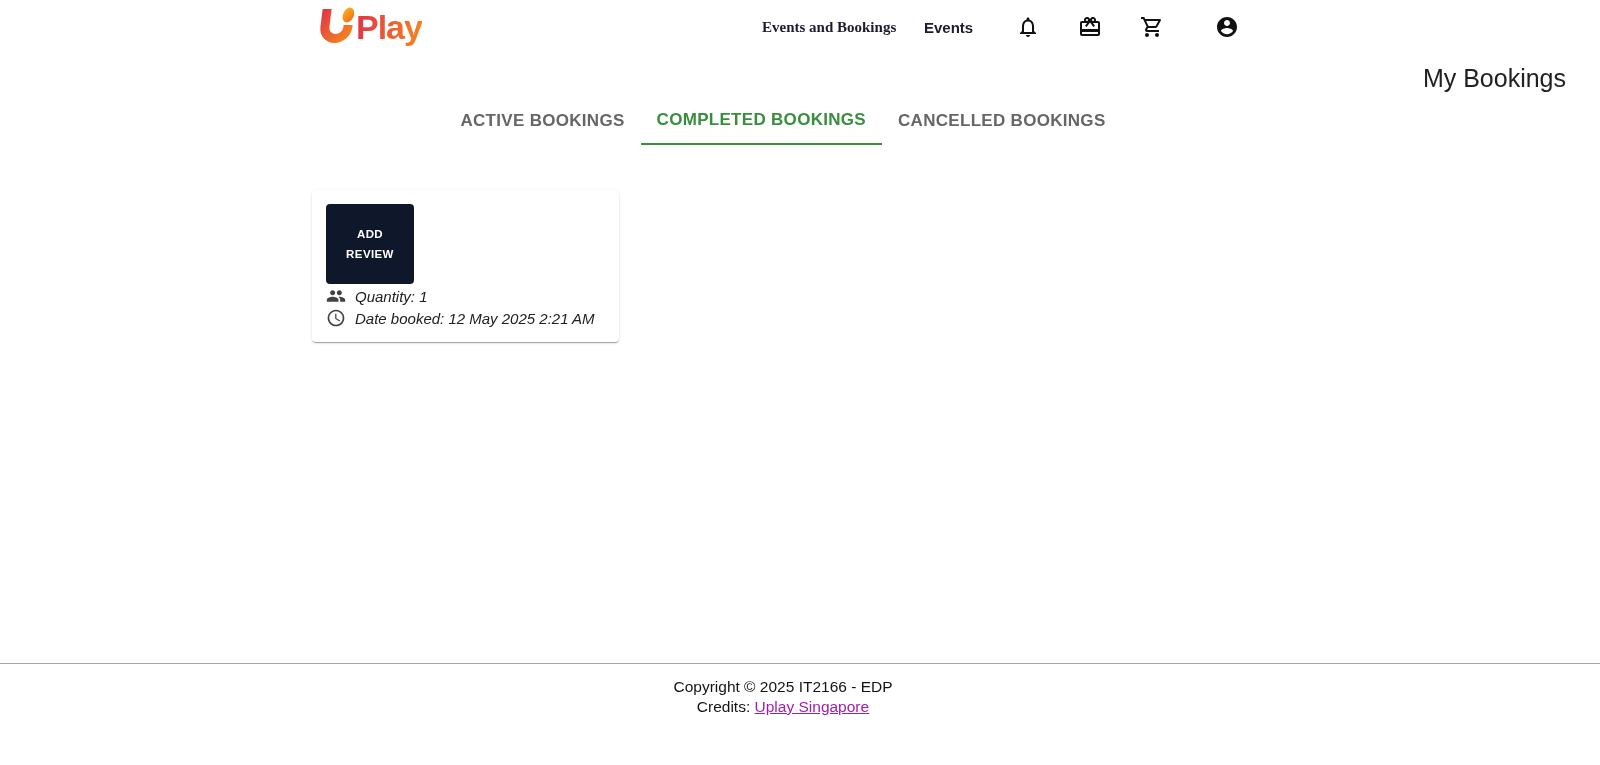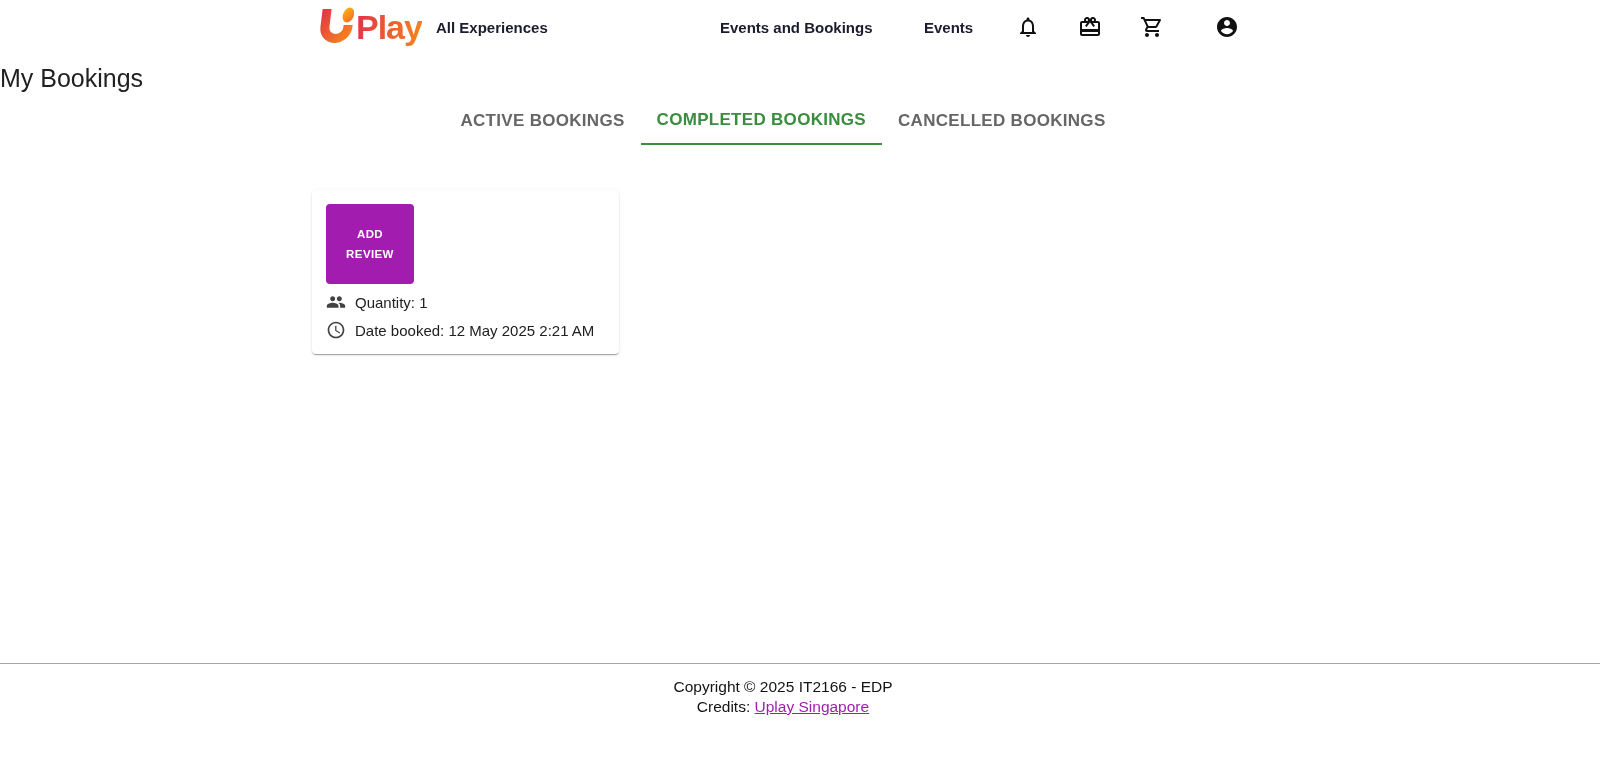"All Experiences" a.nav-link { html: <a>All Experiences</a> -> none }
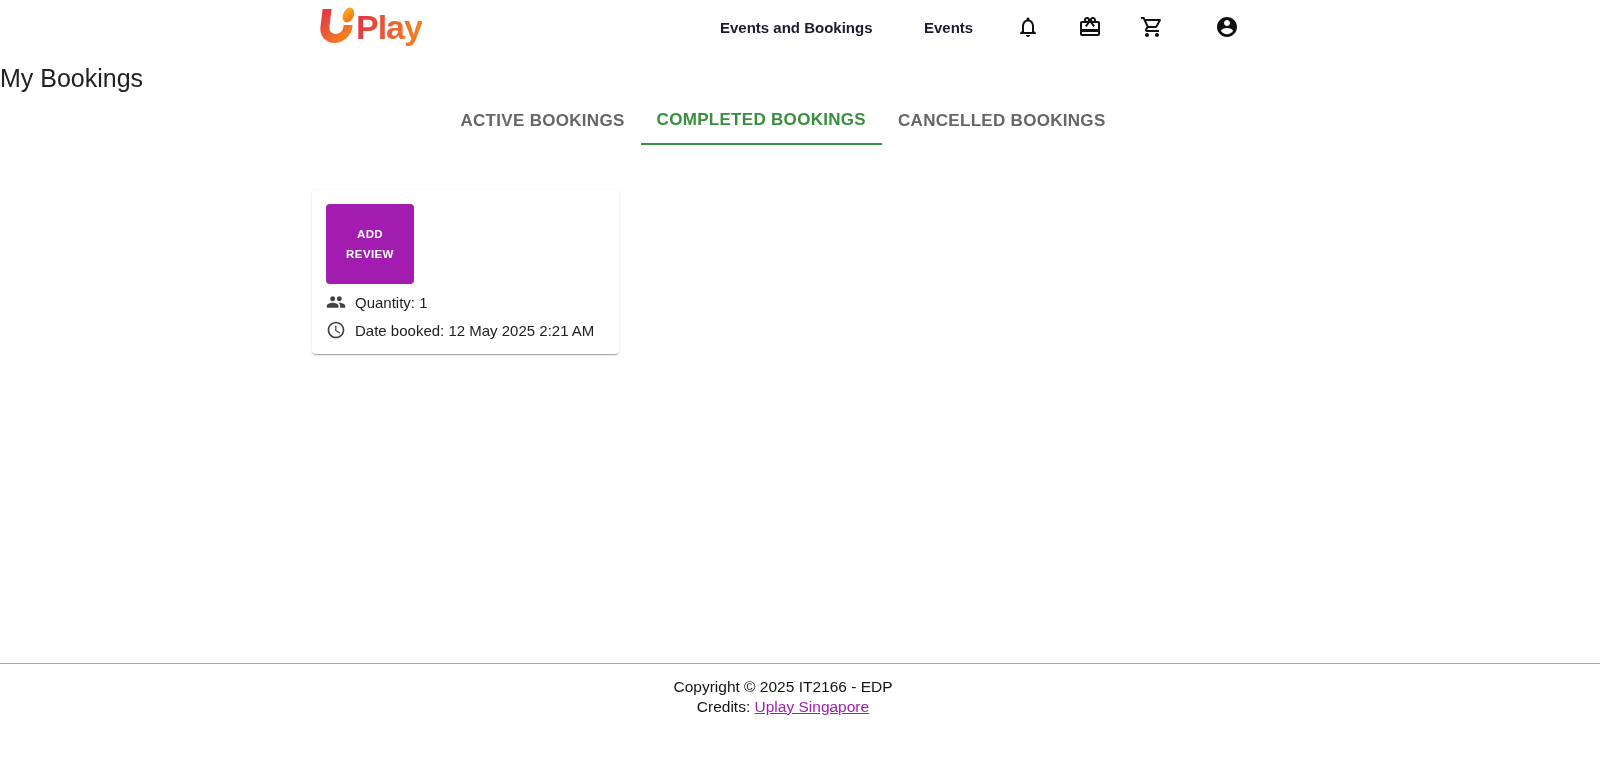"Events and Bookings" .nav-link-events { font-family: none -> Liberation Serif, serif; left: 720px -> 762px }
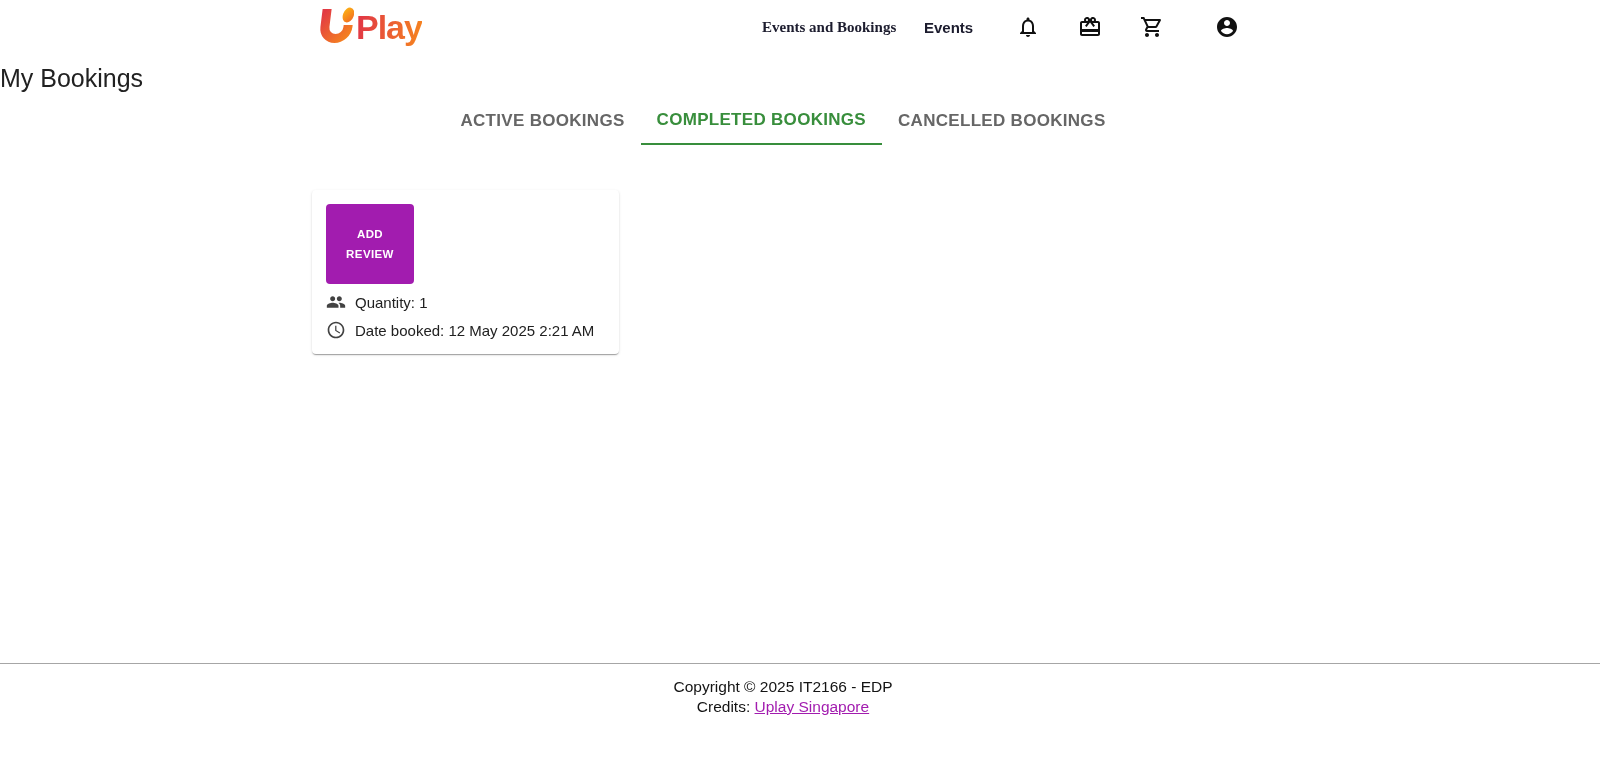"My Bookings" .page-title { text-align: left -> right }
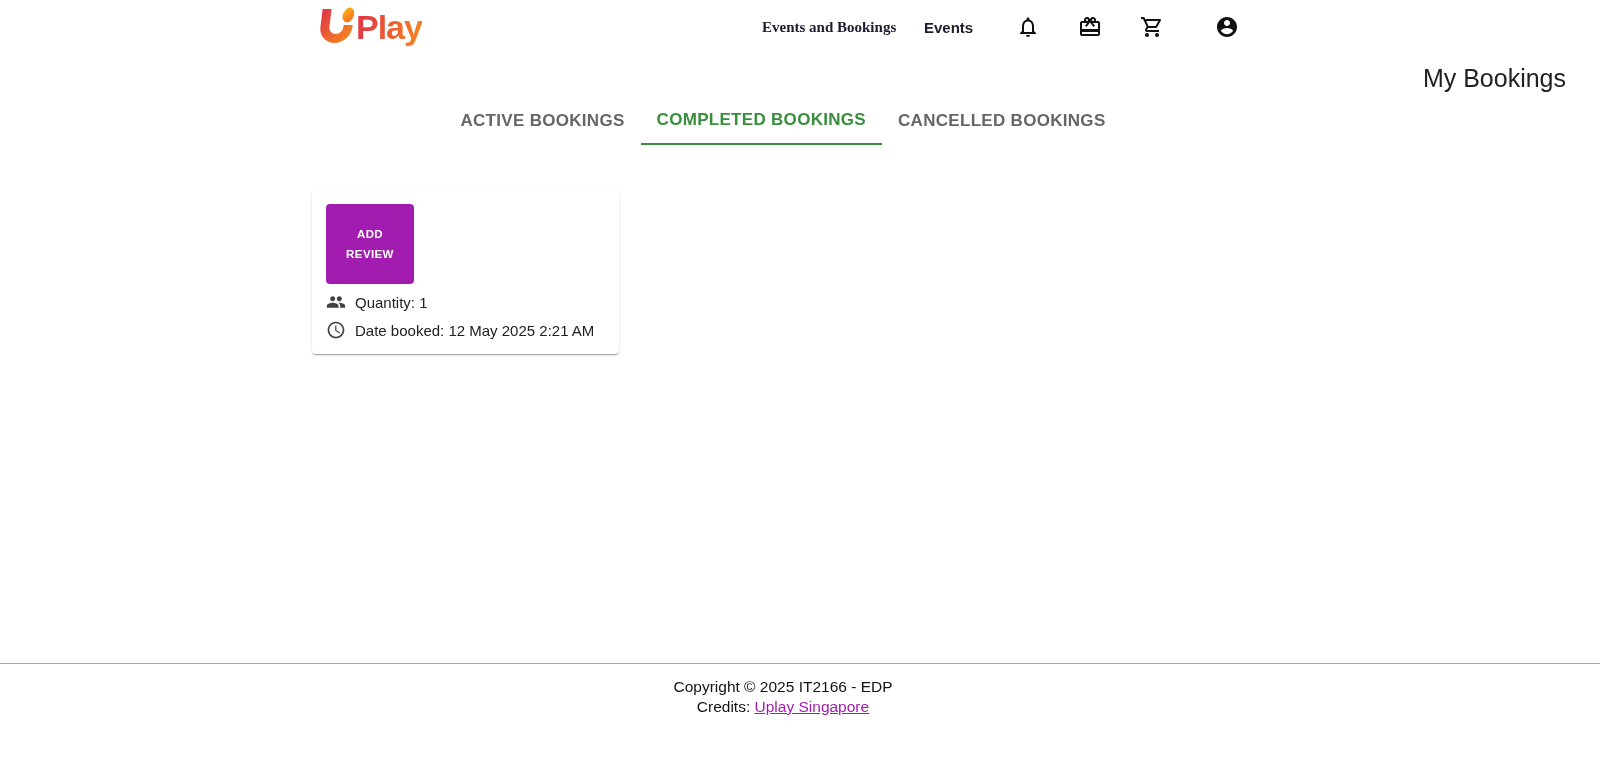"ADD REVIEW" .add-review-btn { background: #a21caf -> #0f172a }
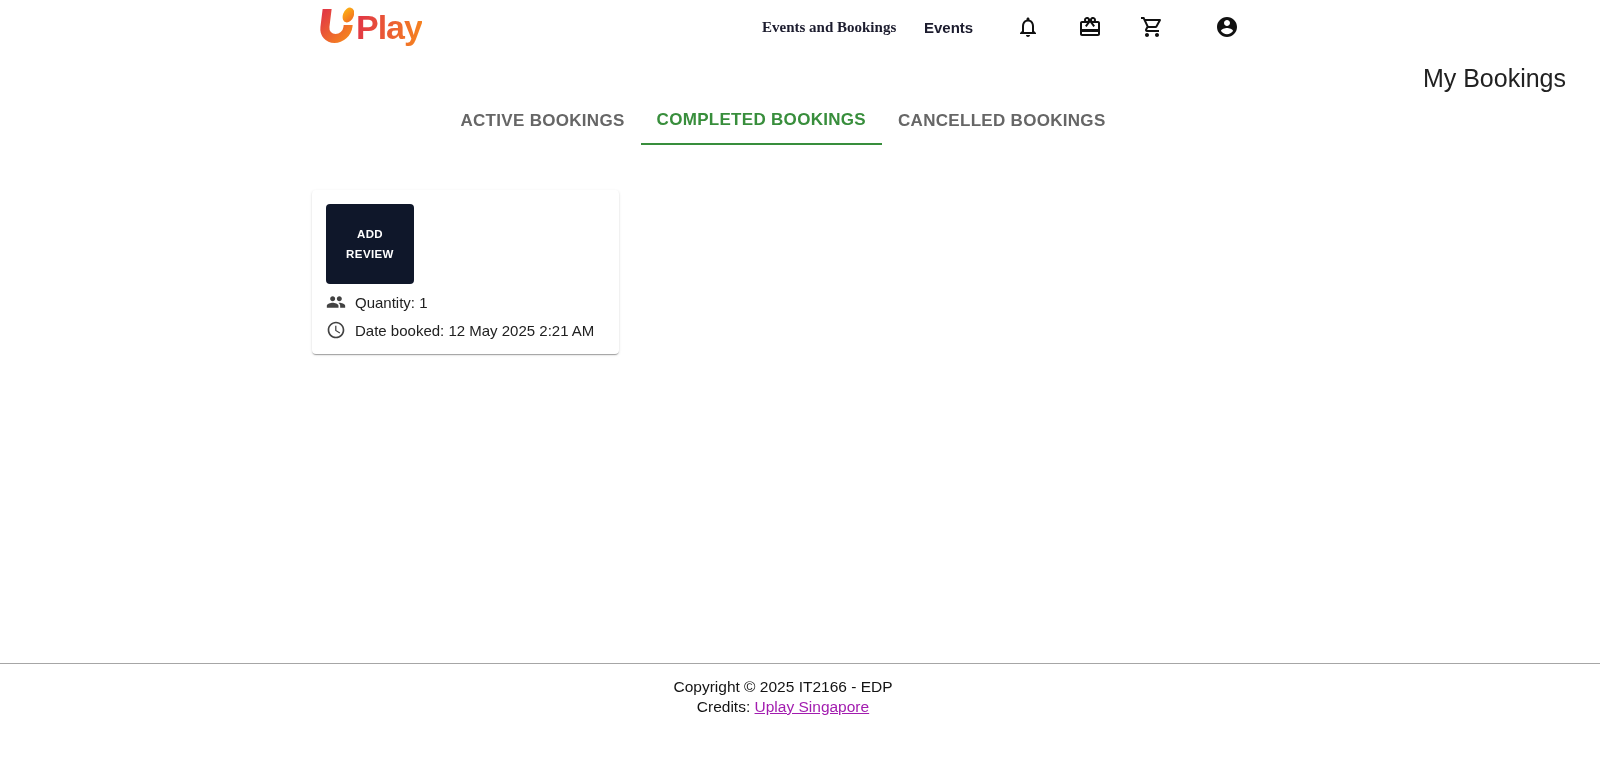"Quantity: 1" .card-row { font-style: none -> italic; margin-top: 8px -> 2px }
